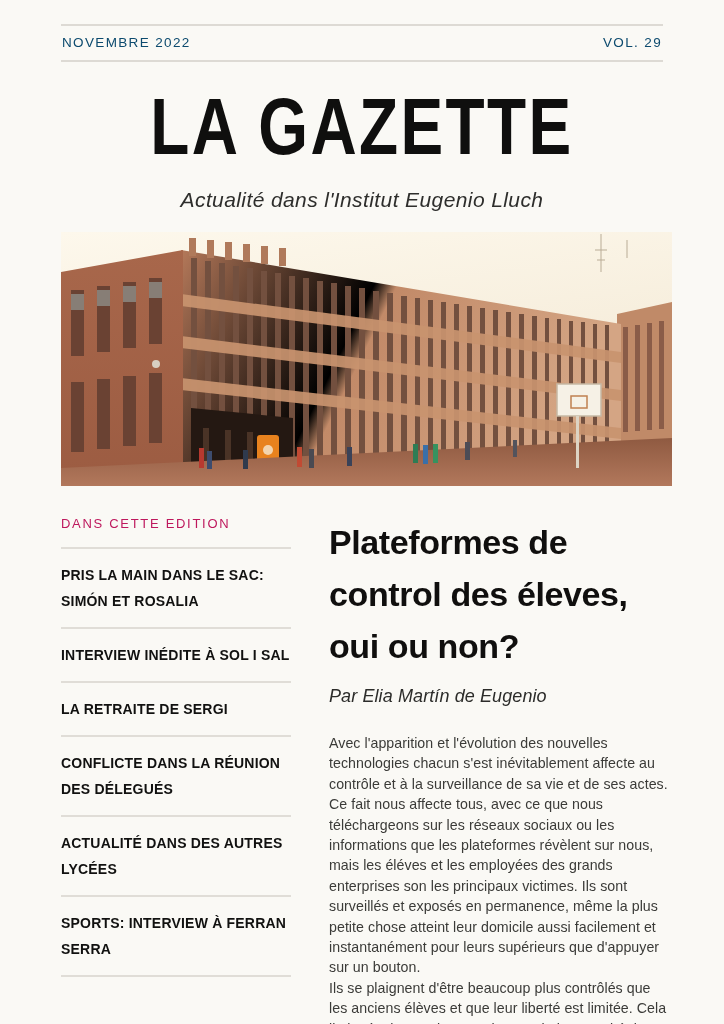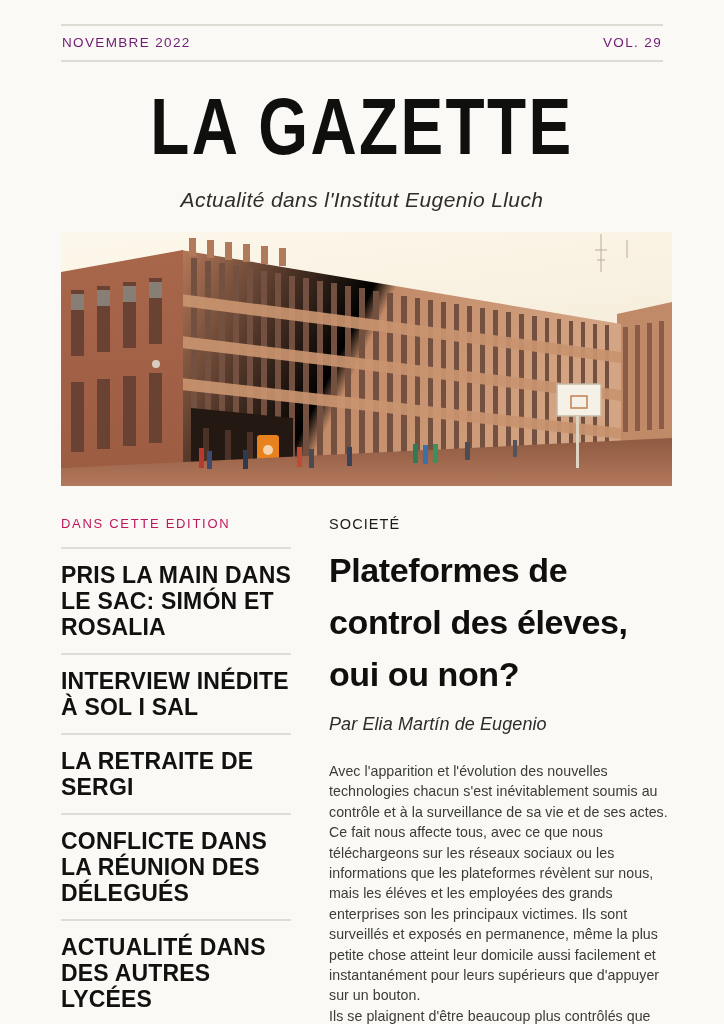"NOVEMBRE 2022" .issue-date, .issue-vol { color: #701a75 -> #0c4a6e }
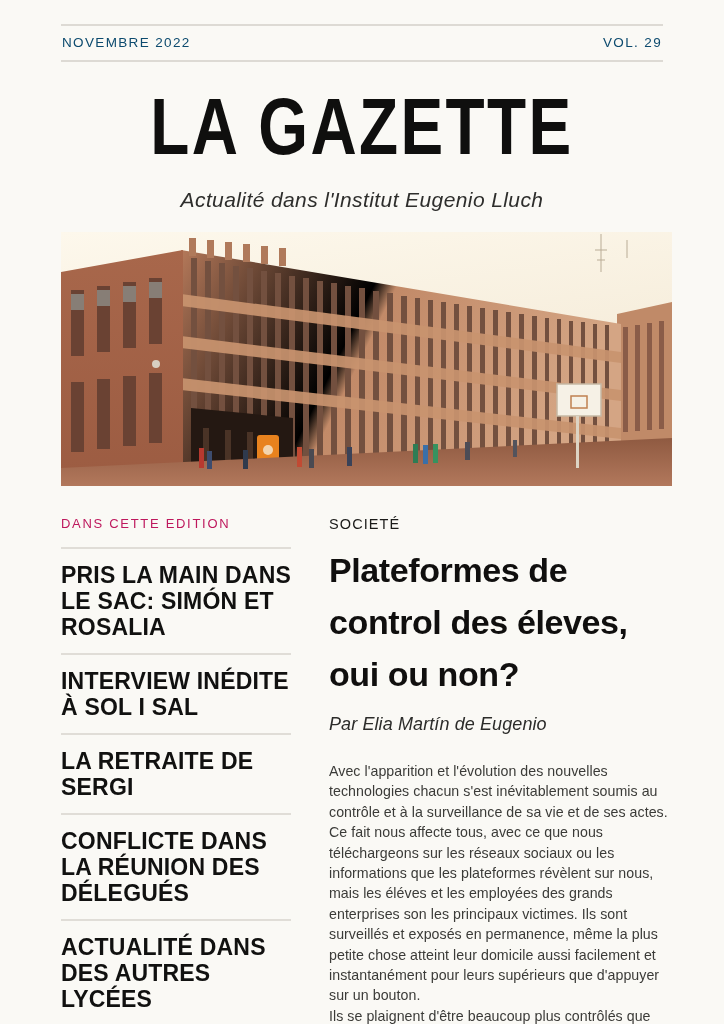"SOCIETÉ" div.kicker { html: <div>SOCIETÉ</div> -> none }
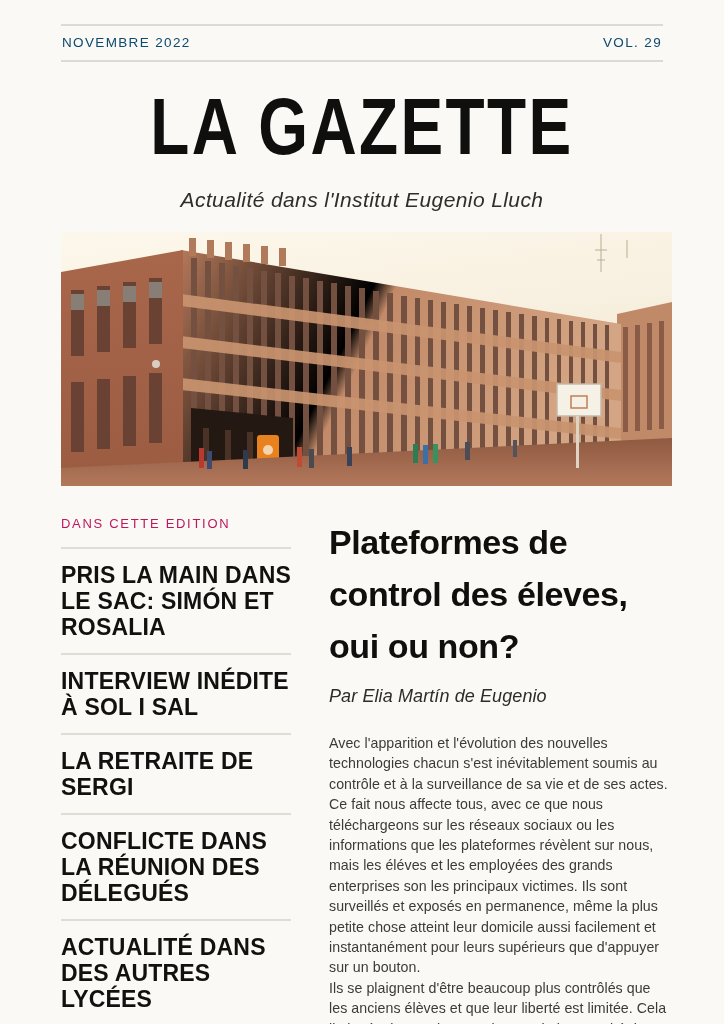"PRIS LA MAIN DANS LE" .index-headline { font-size: 23px -> 14px }
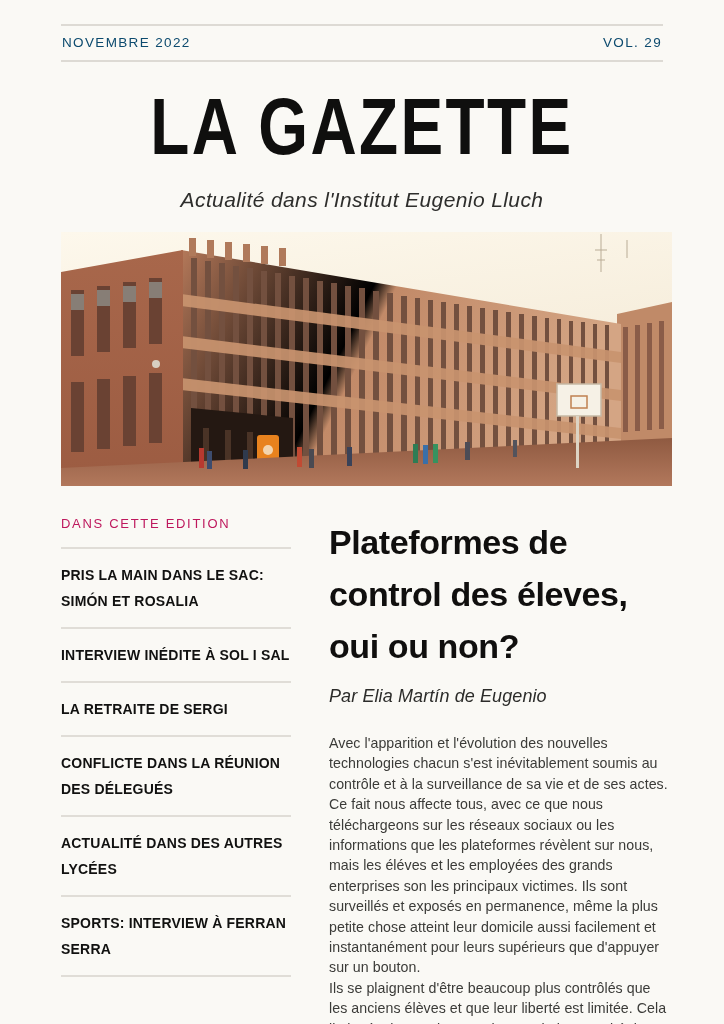"Avec l'apparition et l'évolution des" p { text: soumis -> affecte }
